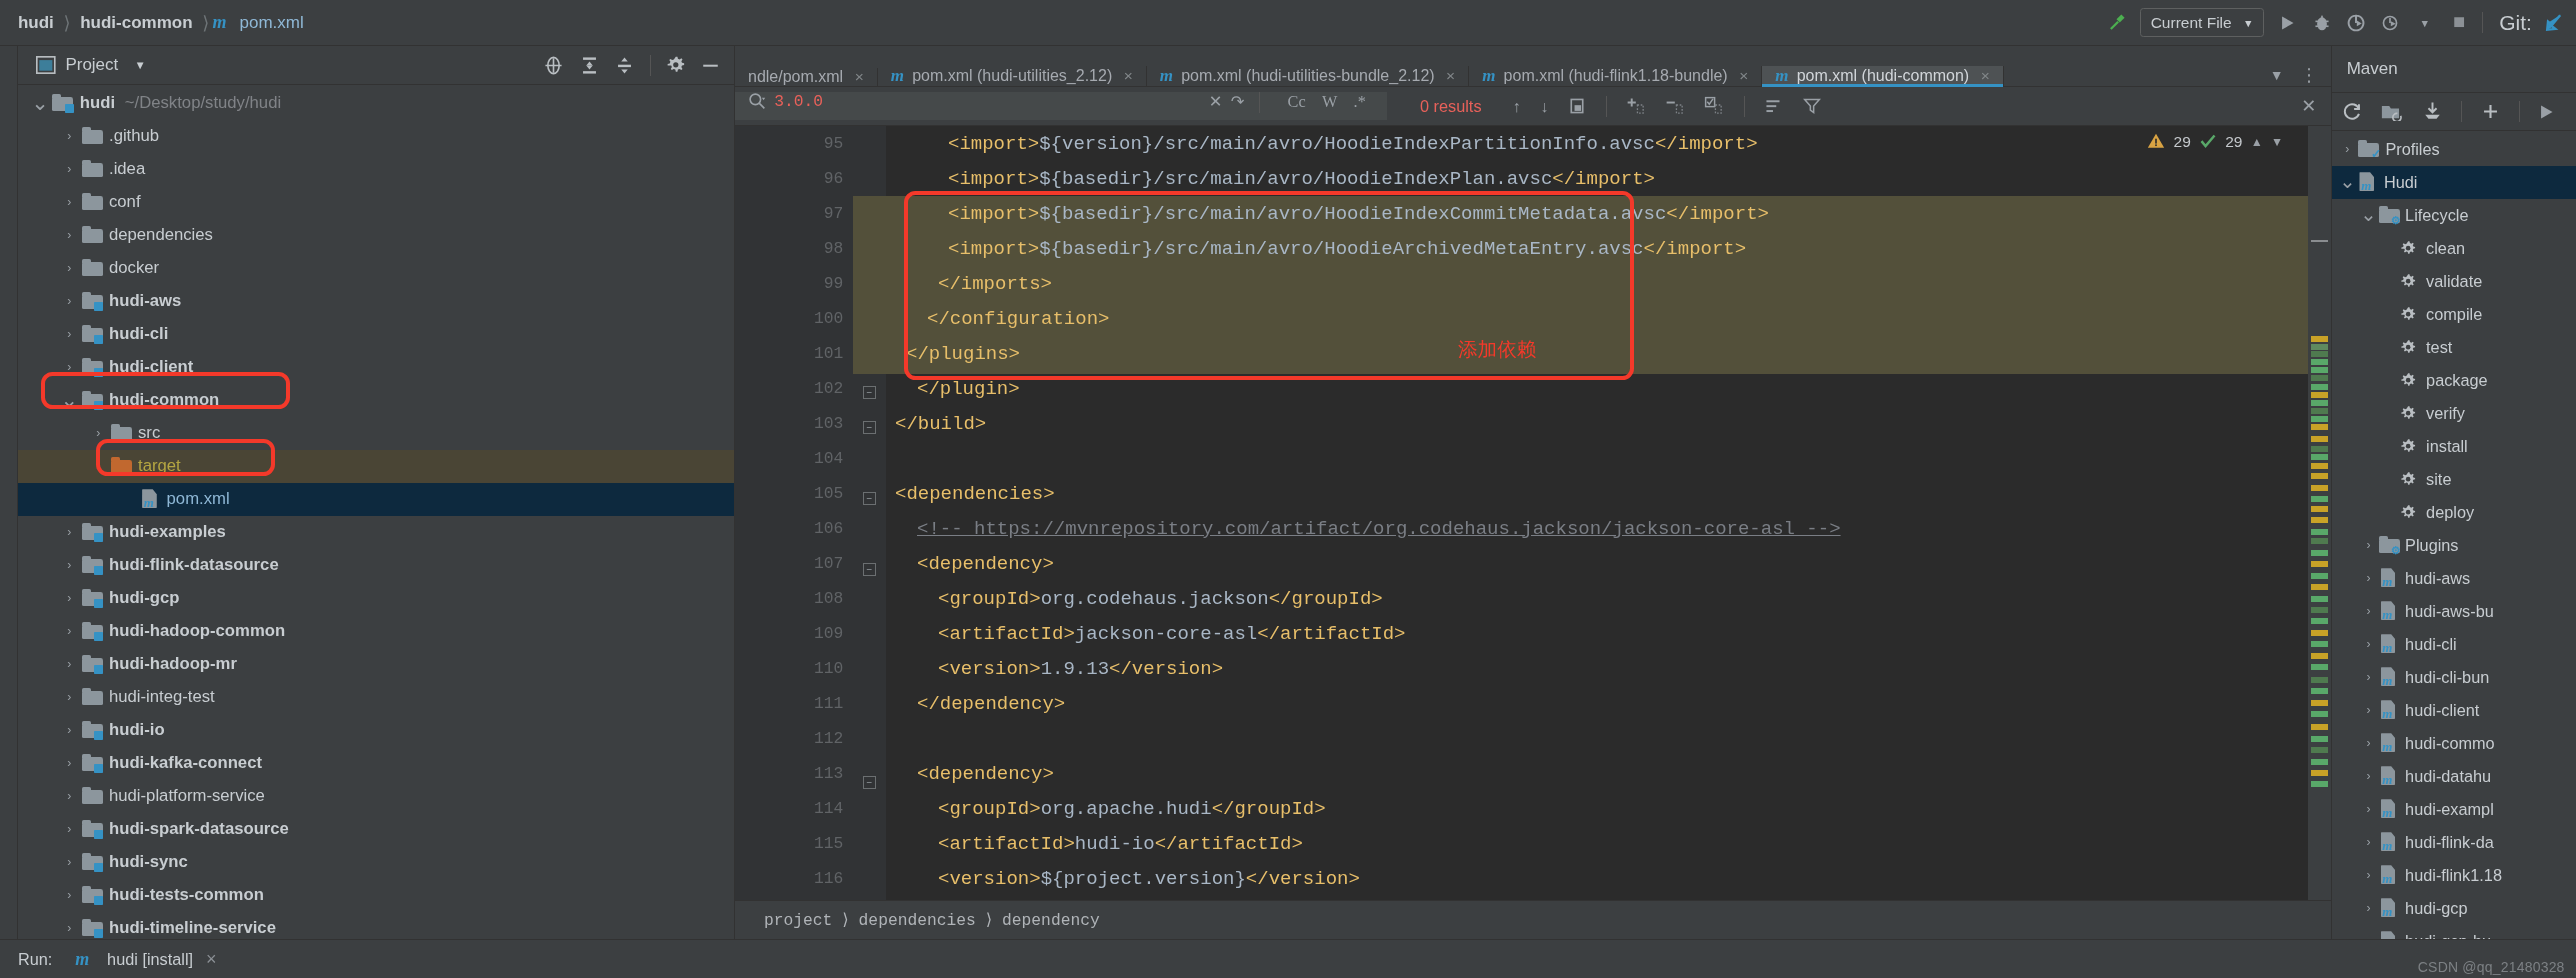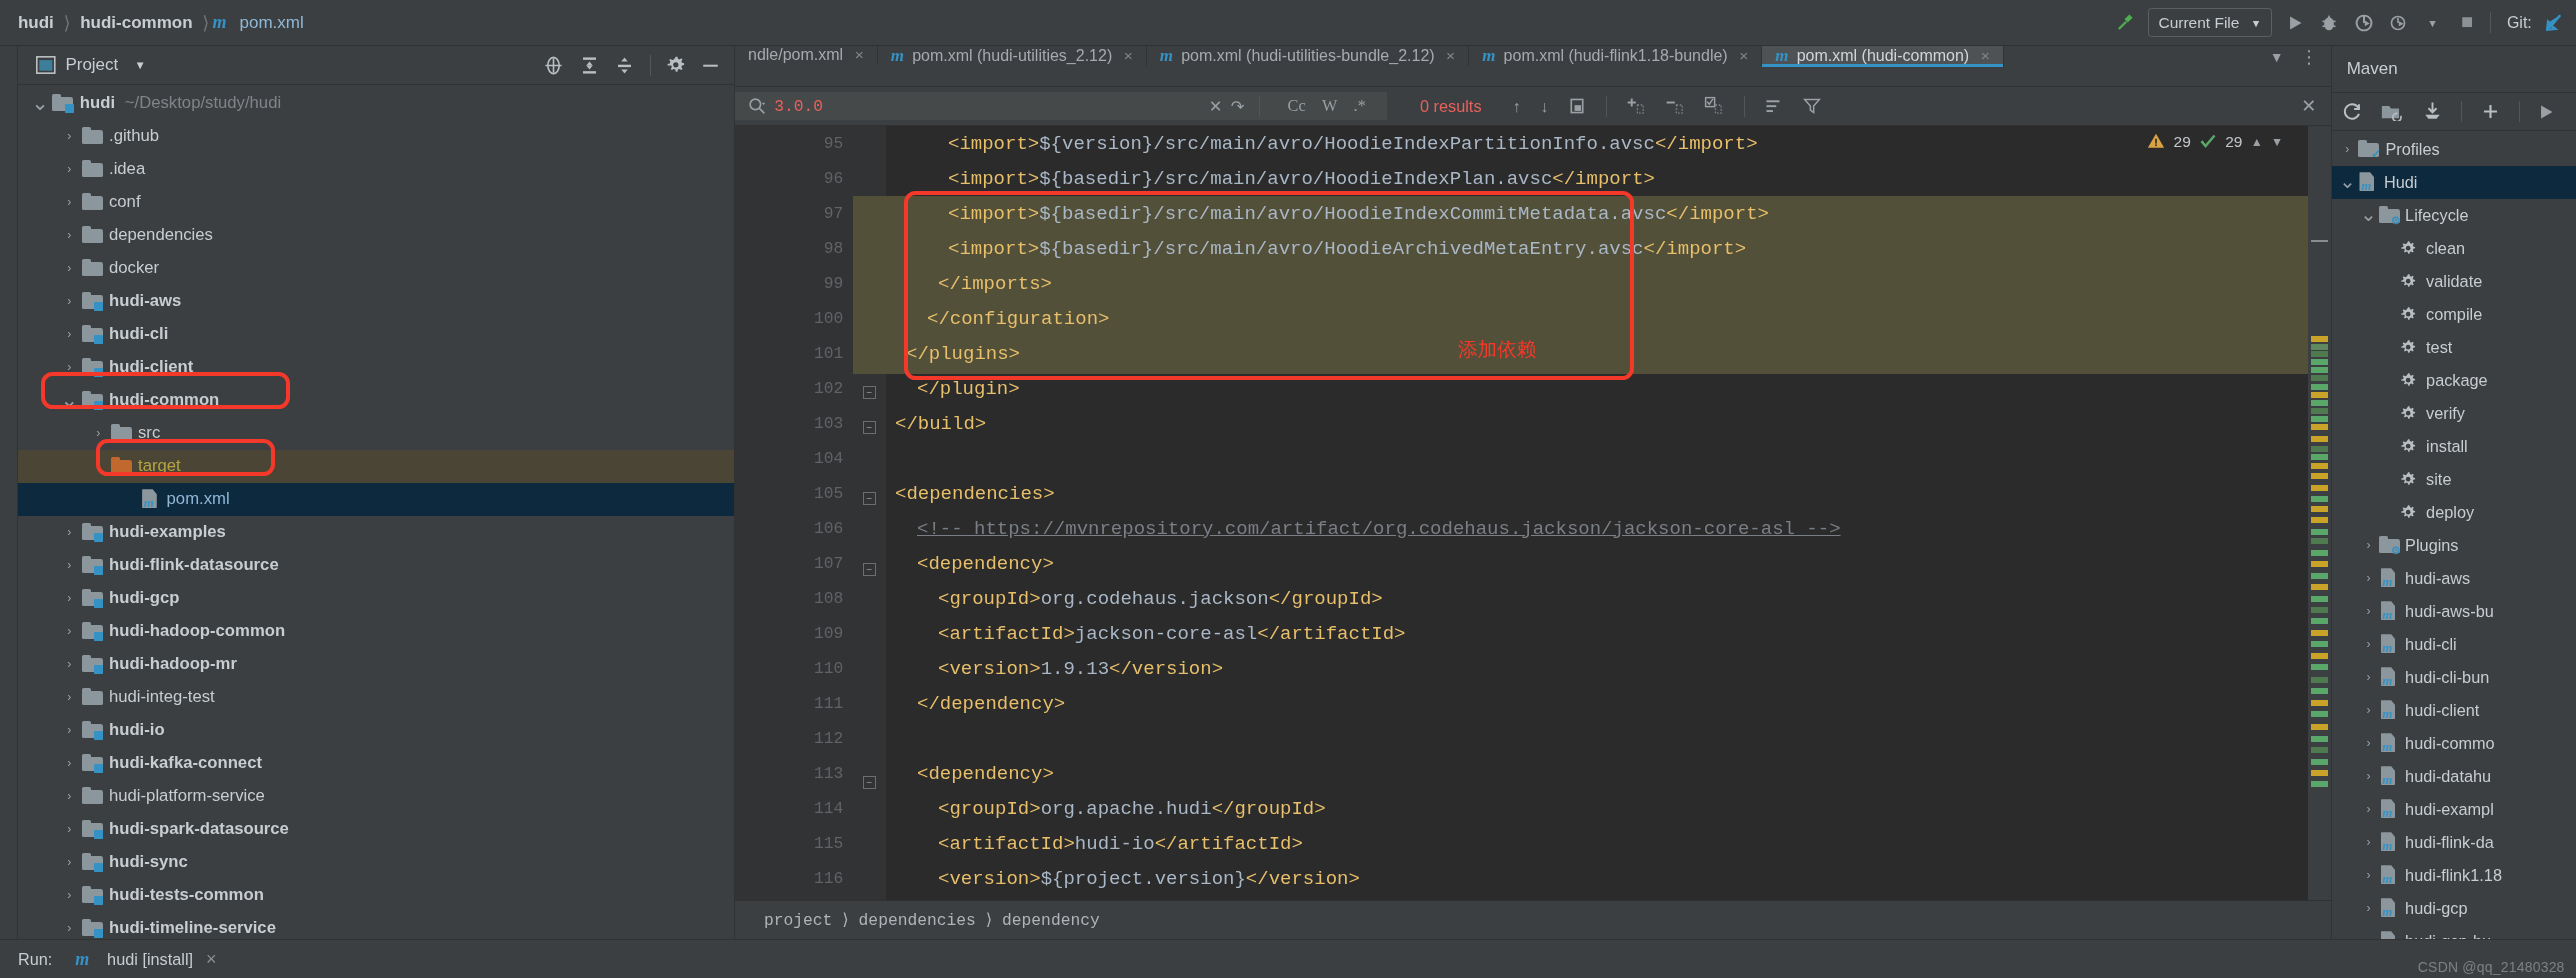"Git:" .git-label { font-size: 16px -> 21px }
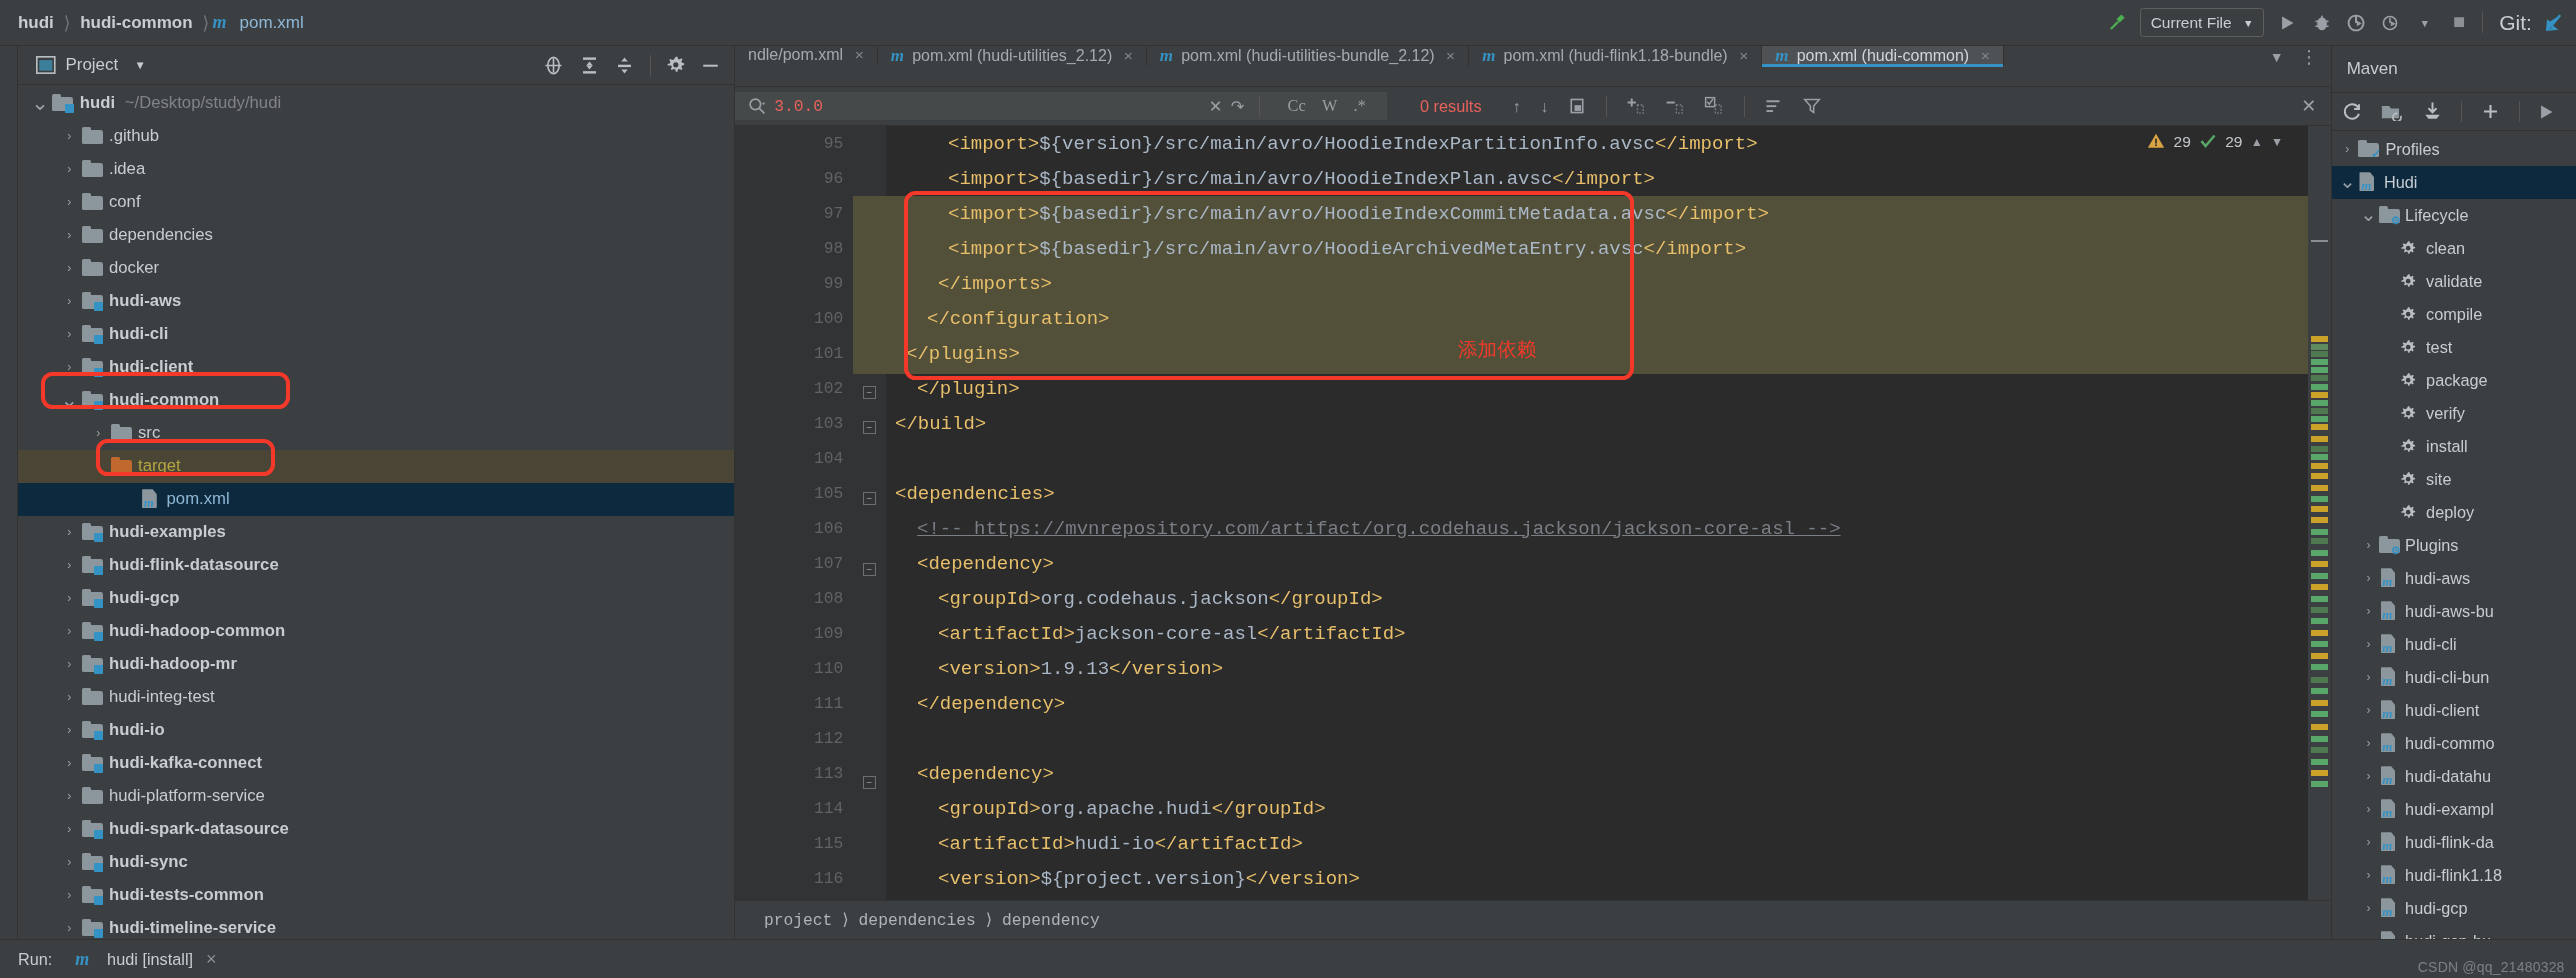"ndle/pom.xml" .tabbar { align-items: flex-start -> flex-end }
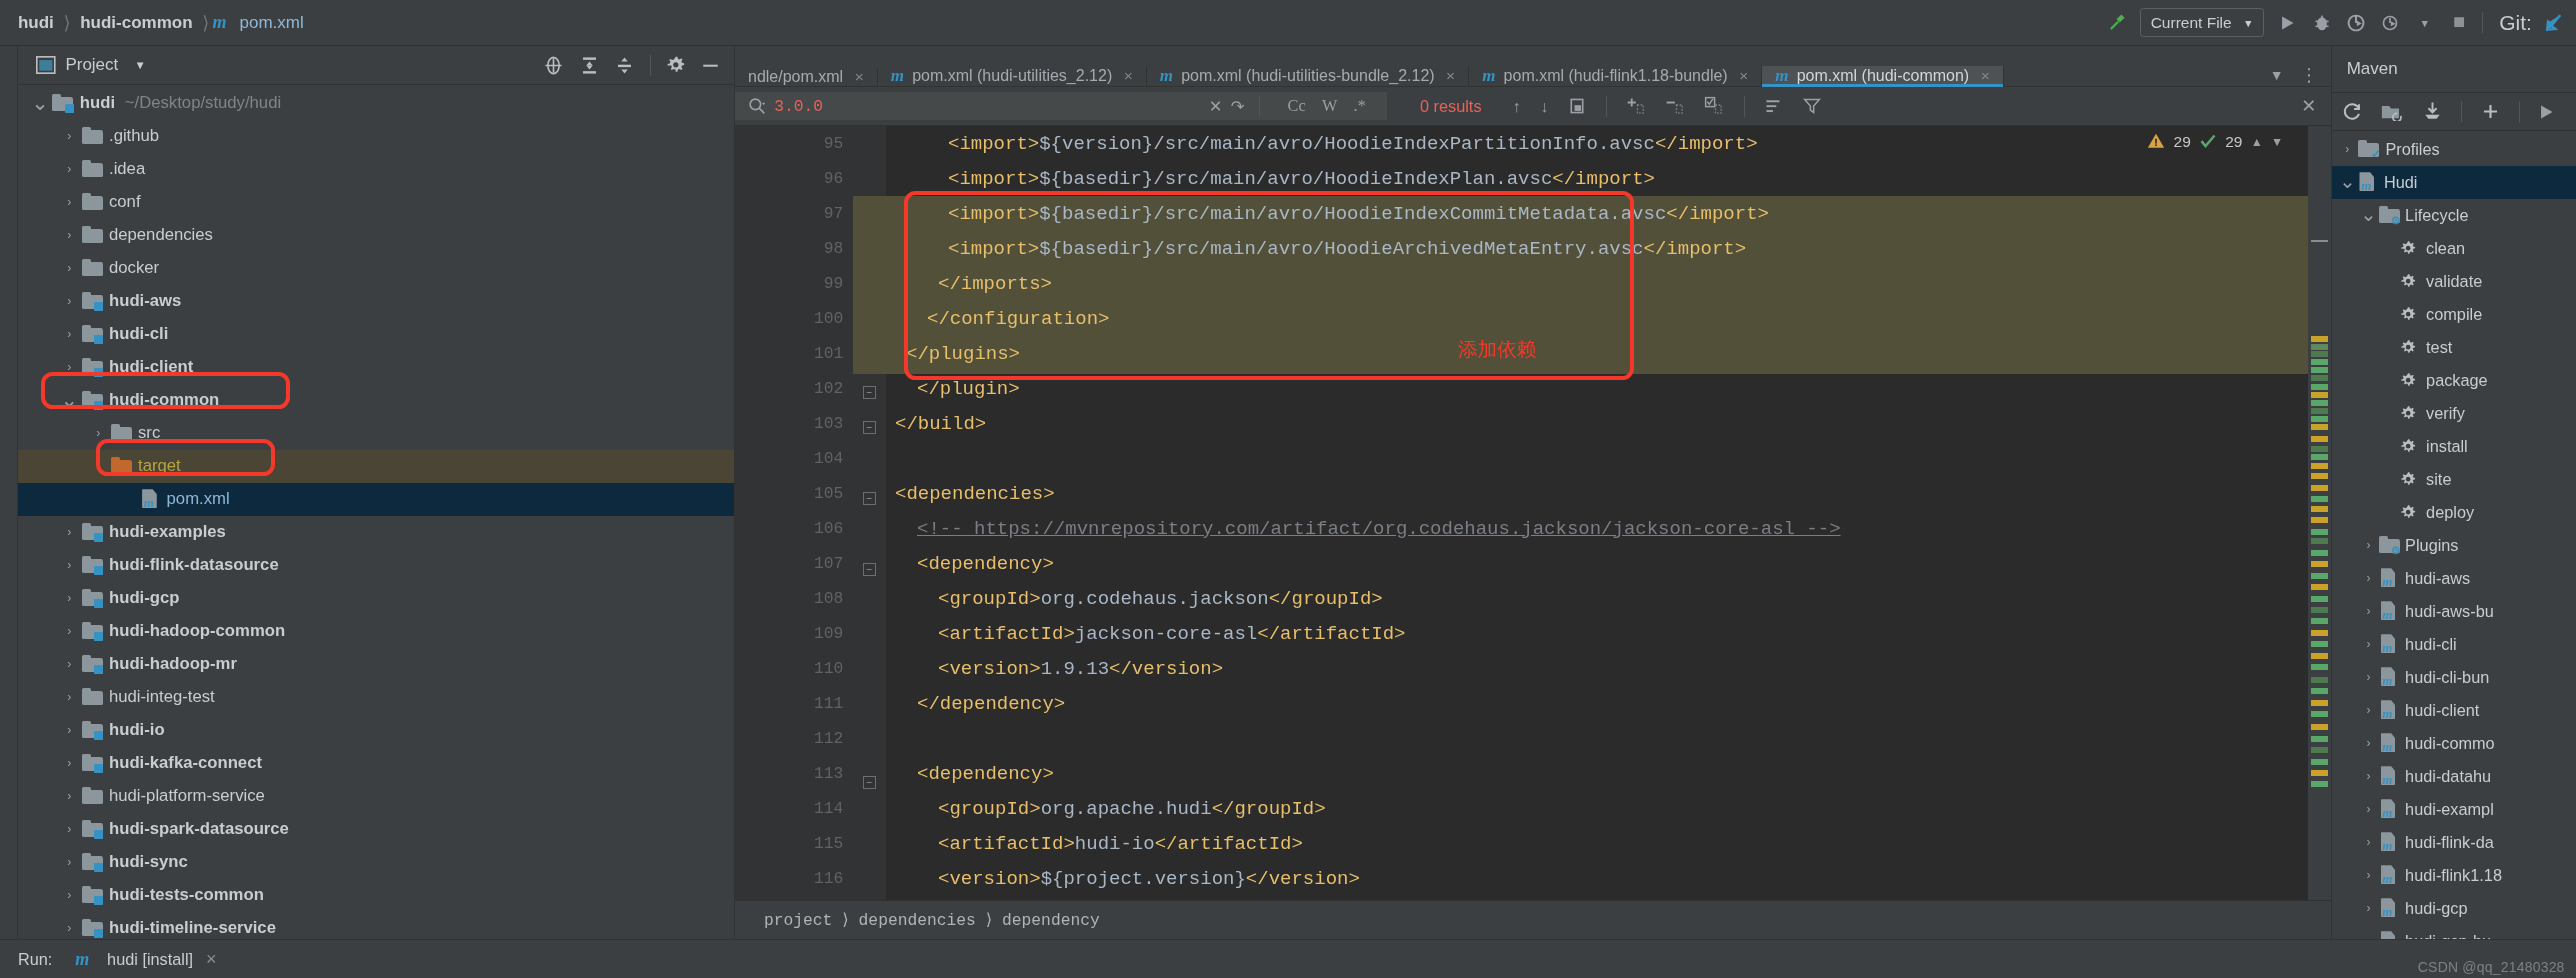"3.0.0" .searchfield { align-items: center -> flex-start }
